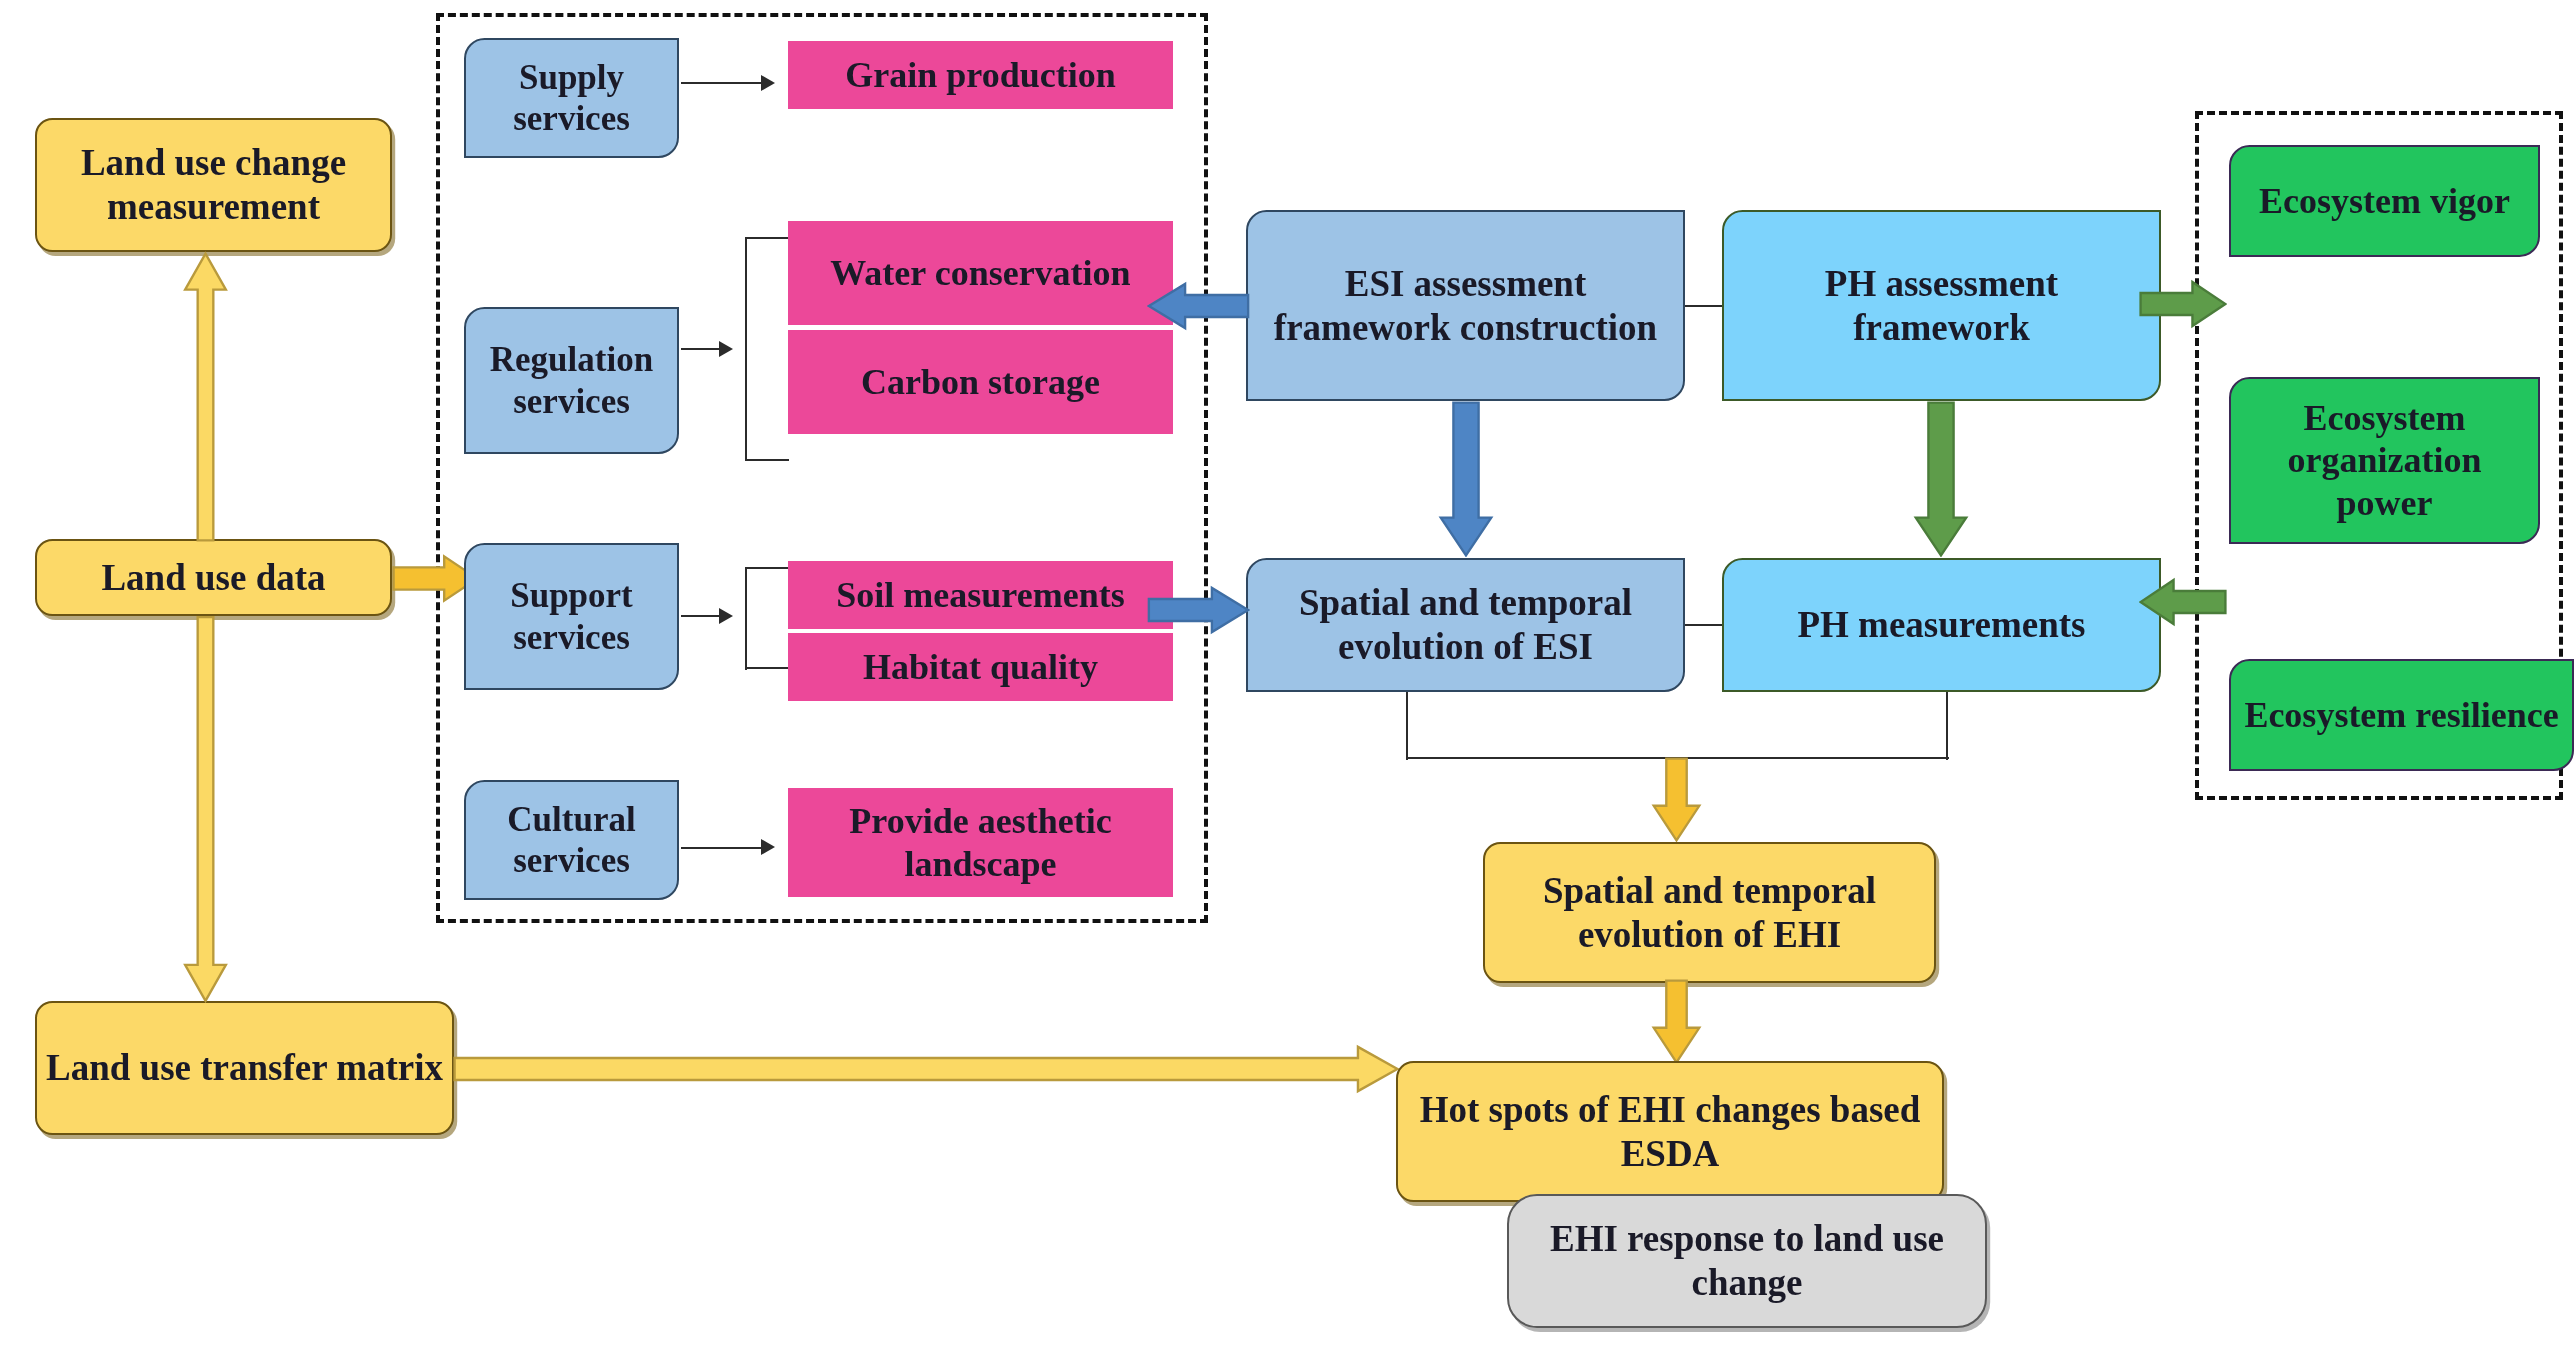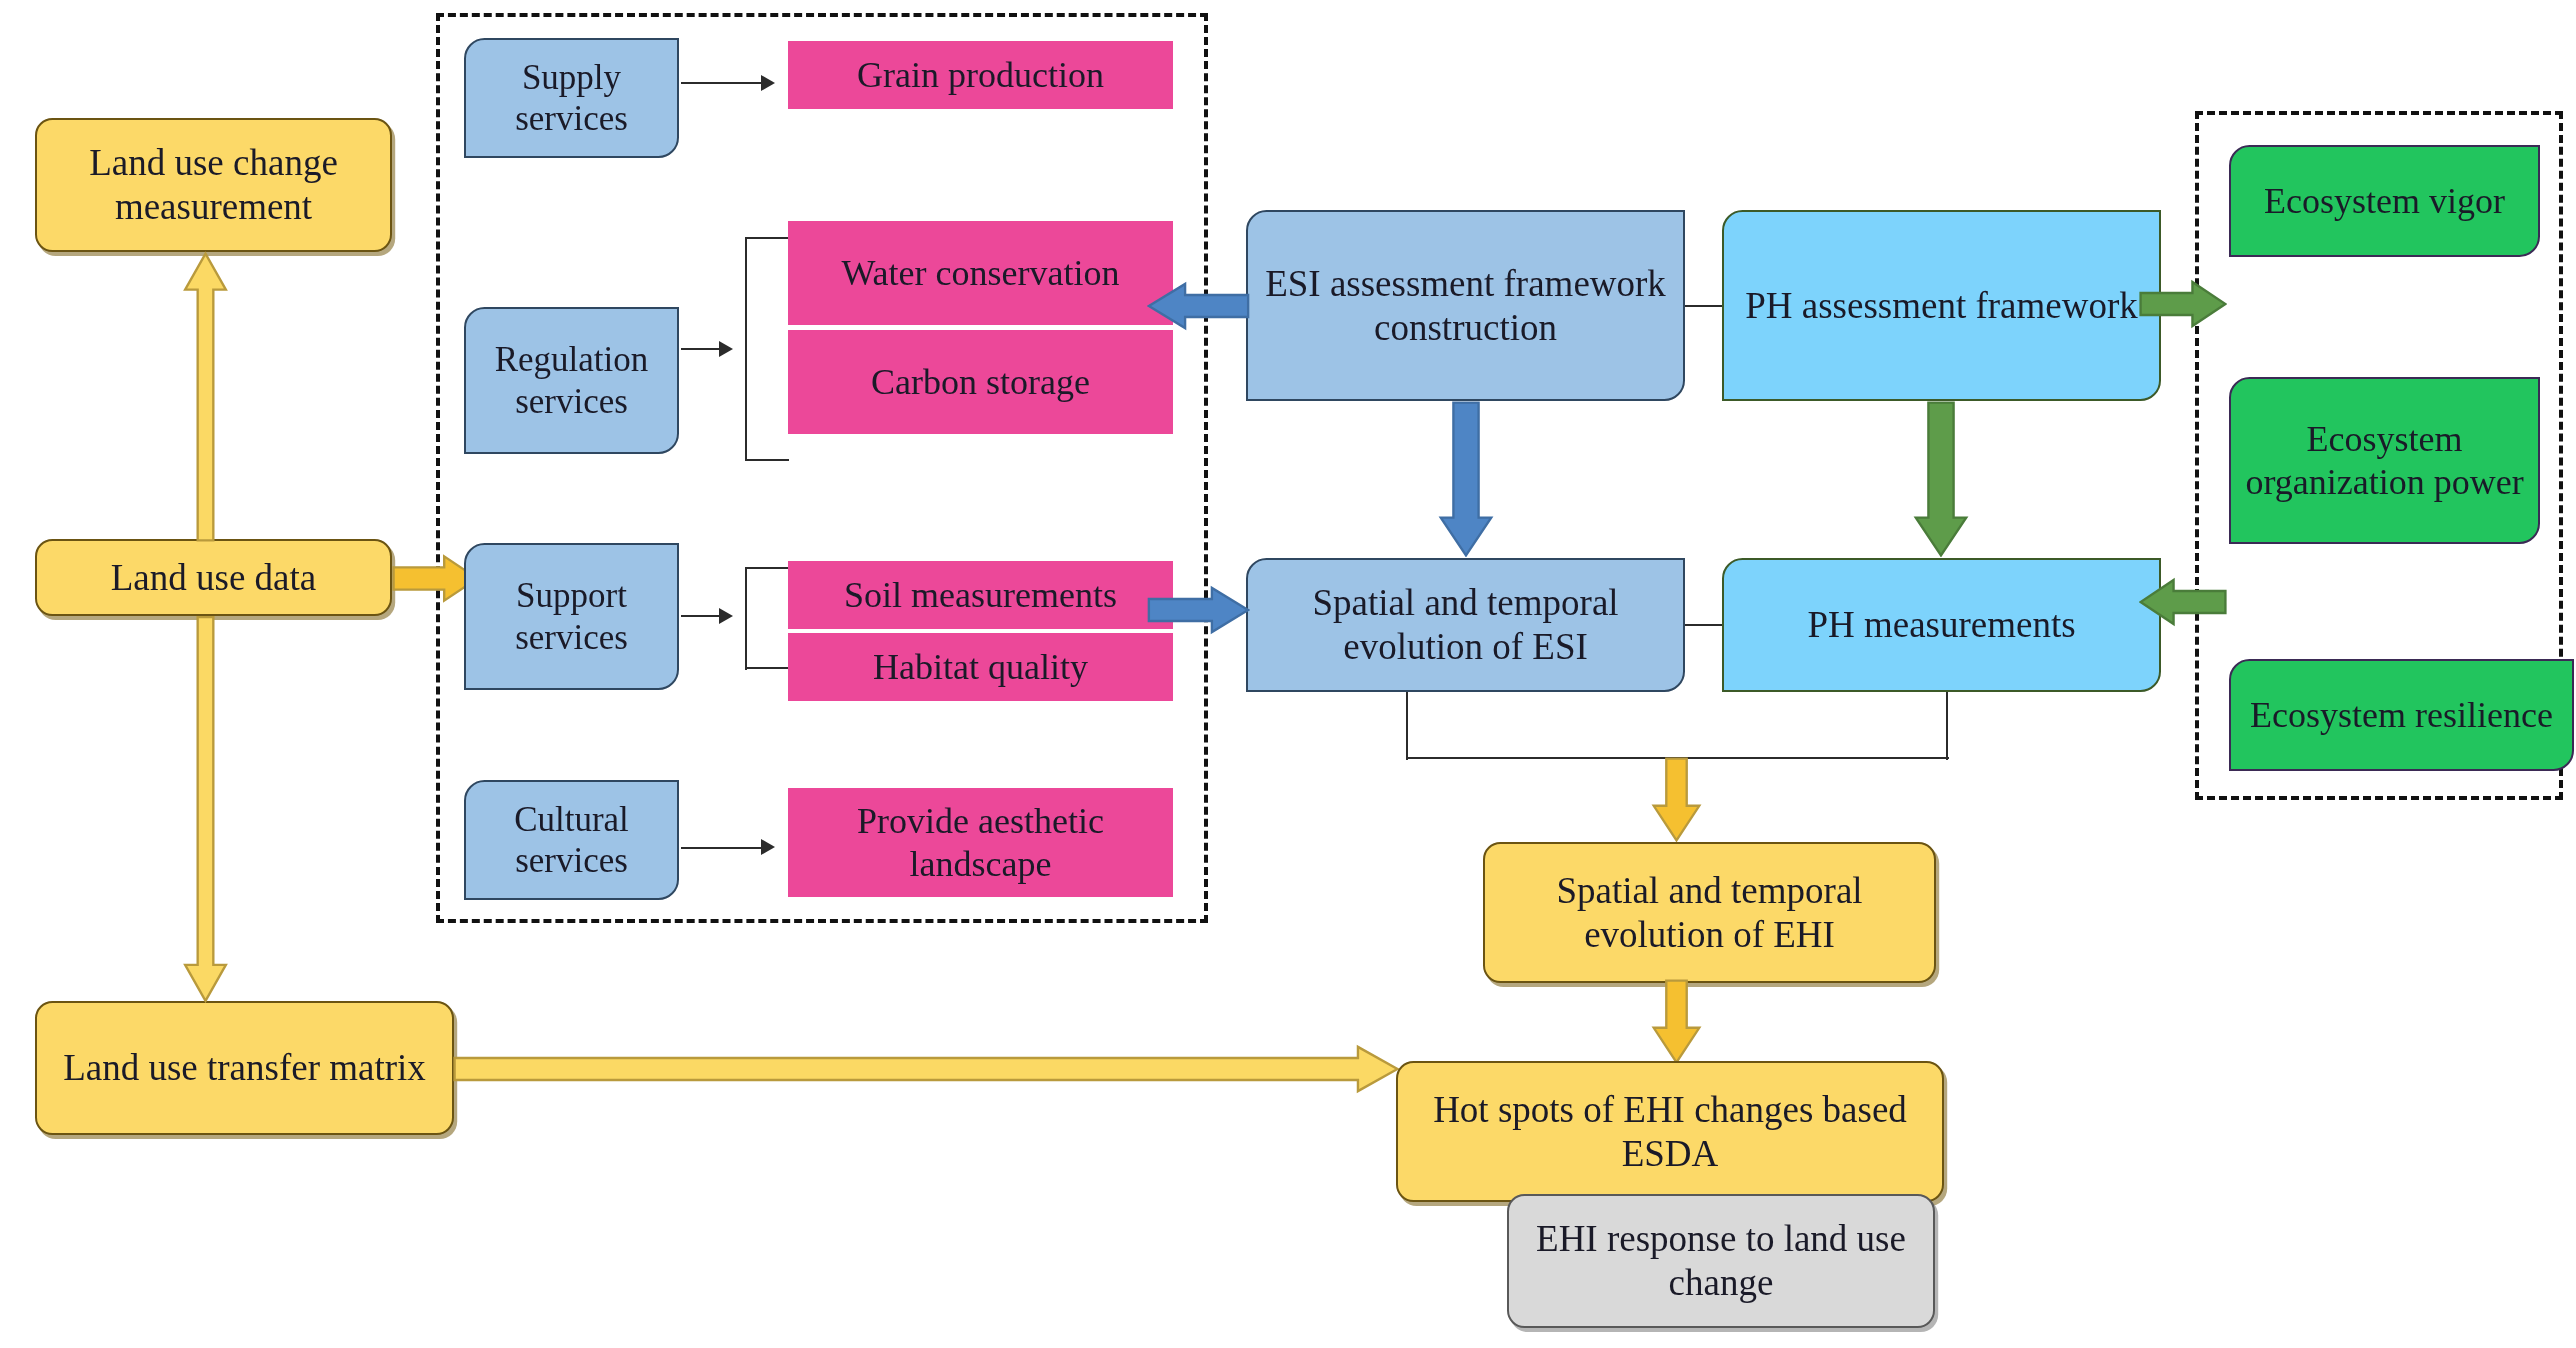"Supply services" .node { font-weight: none -> bold }
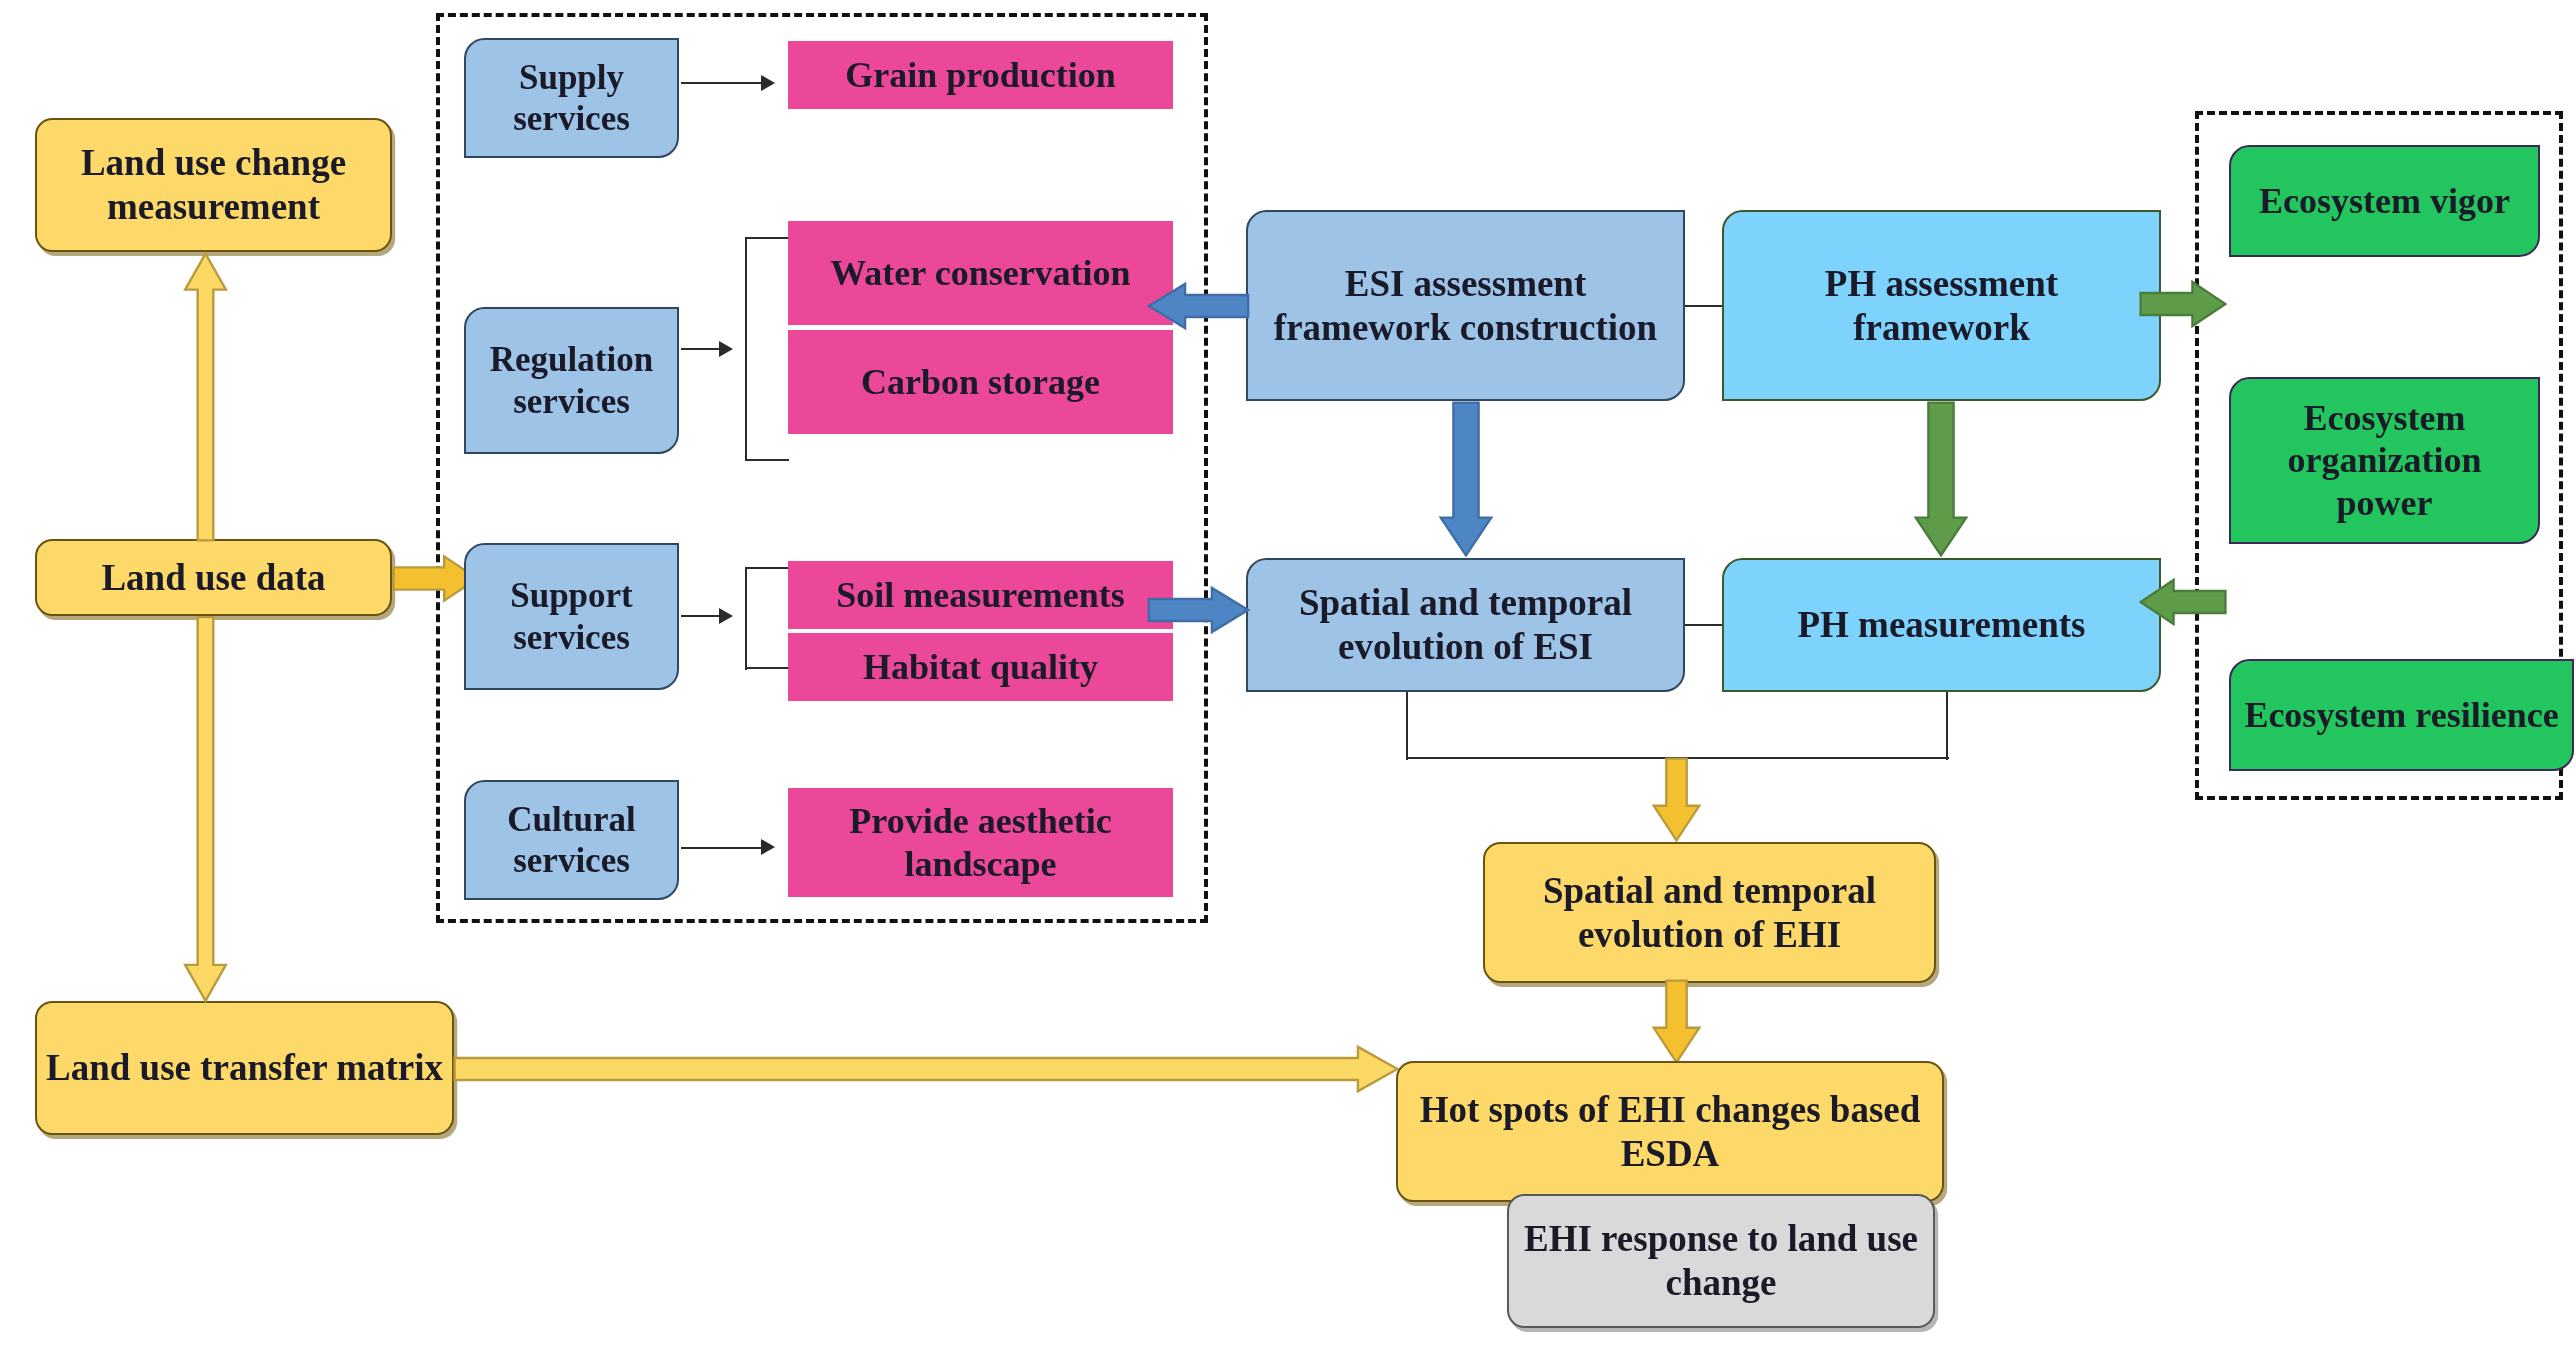"EHI response to land use" div.node { border-radius: none -> 30px; width: 428px -> 480px }
